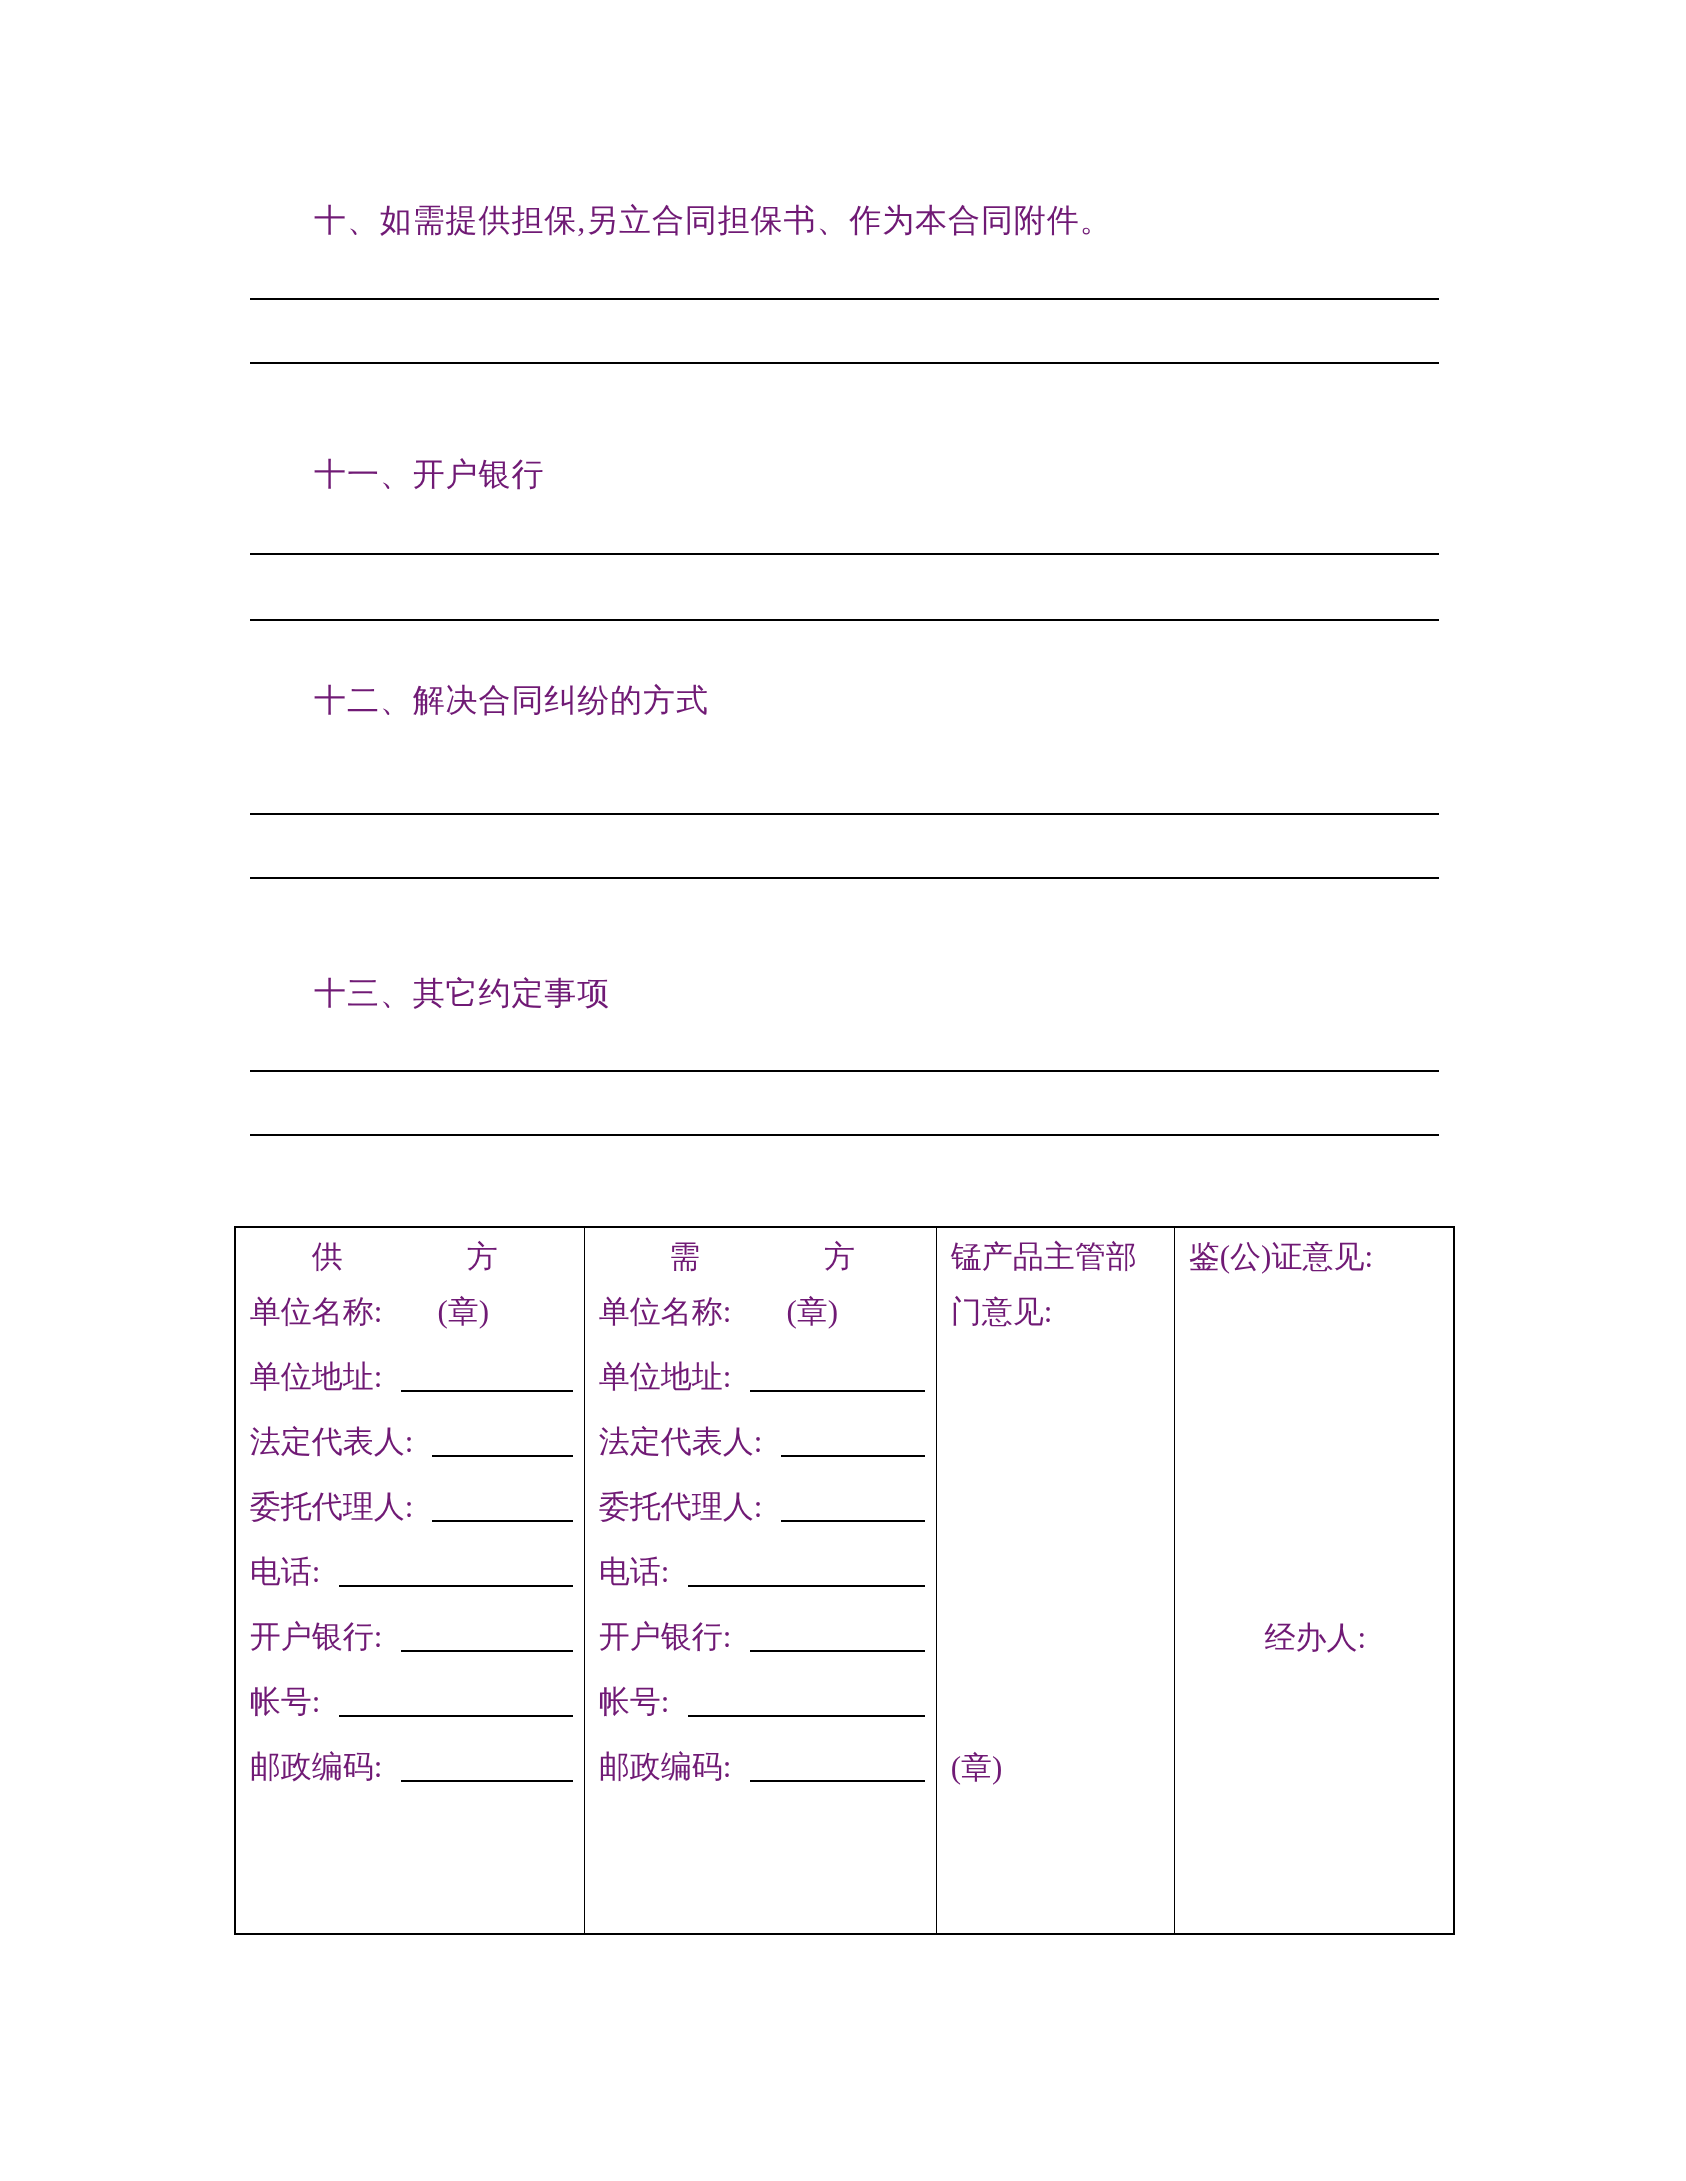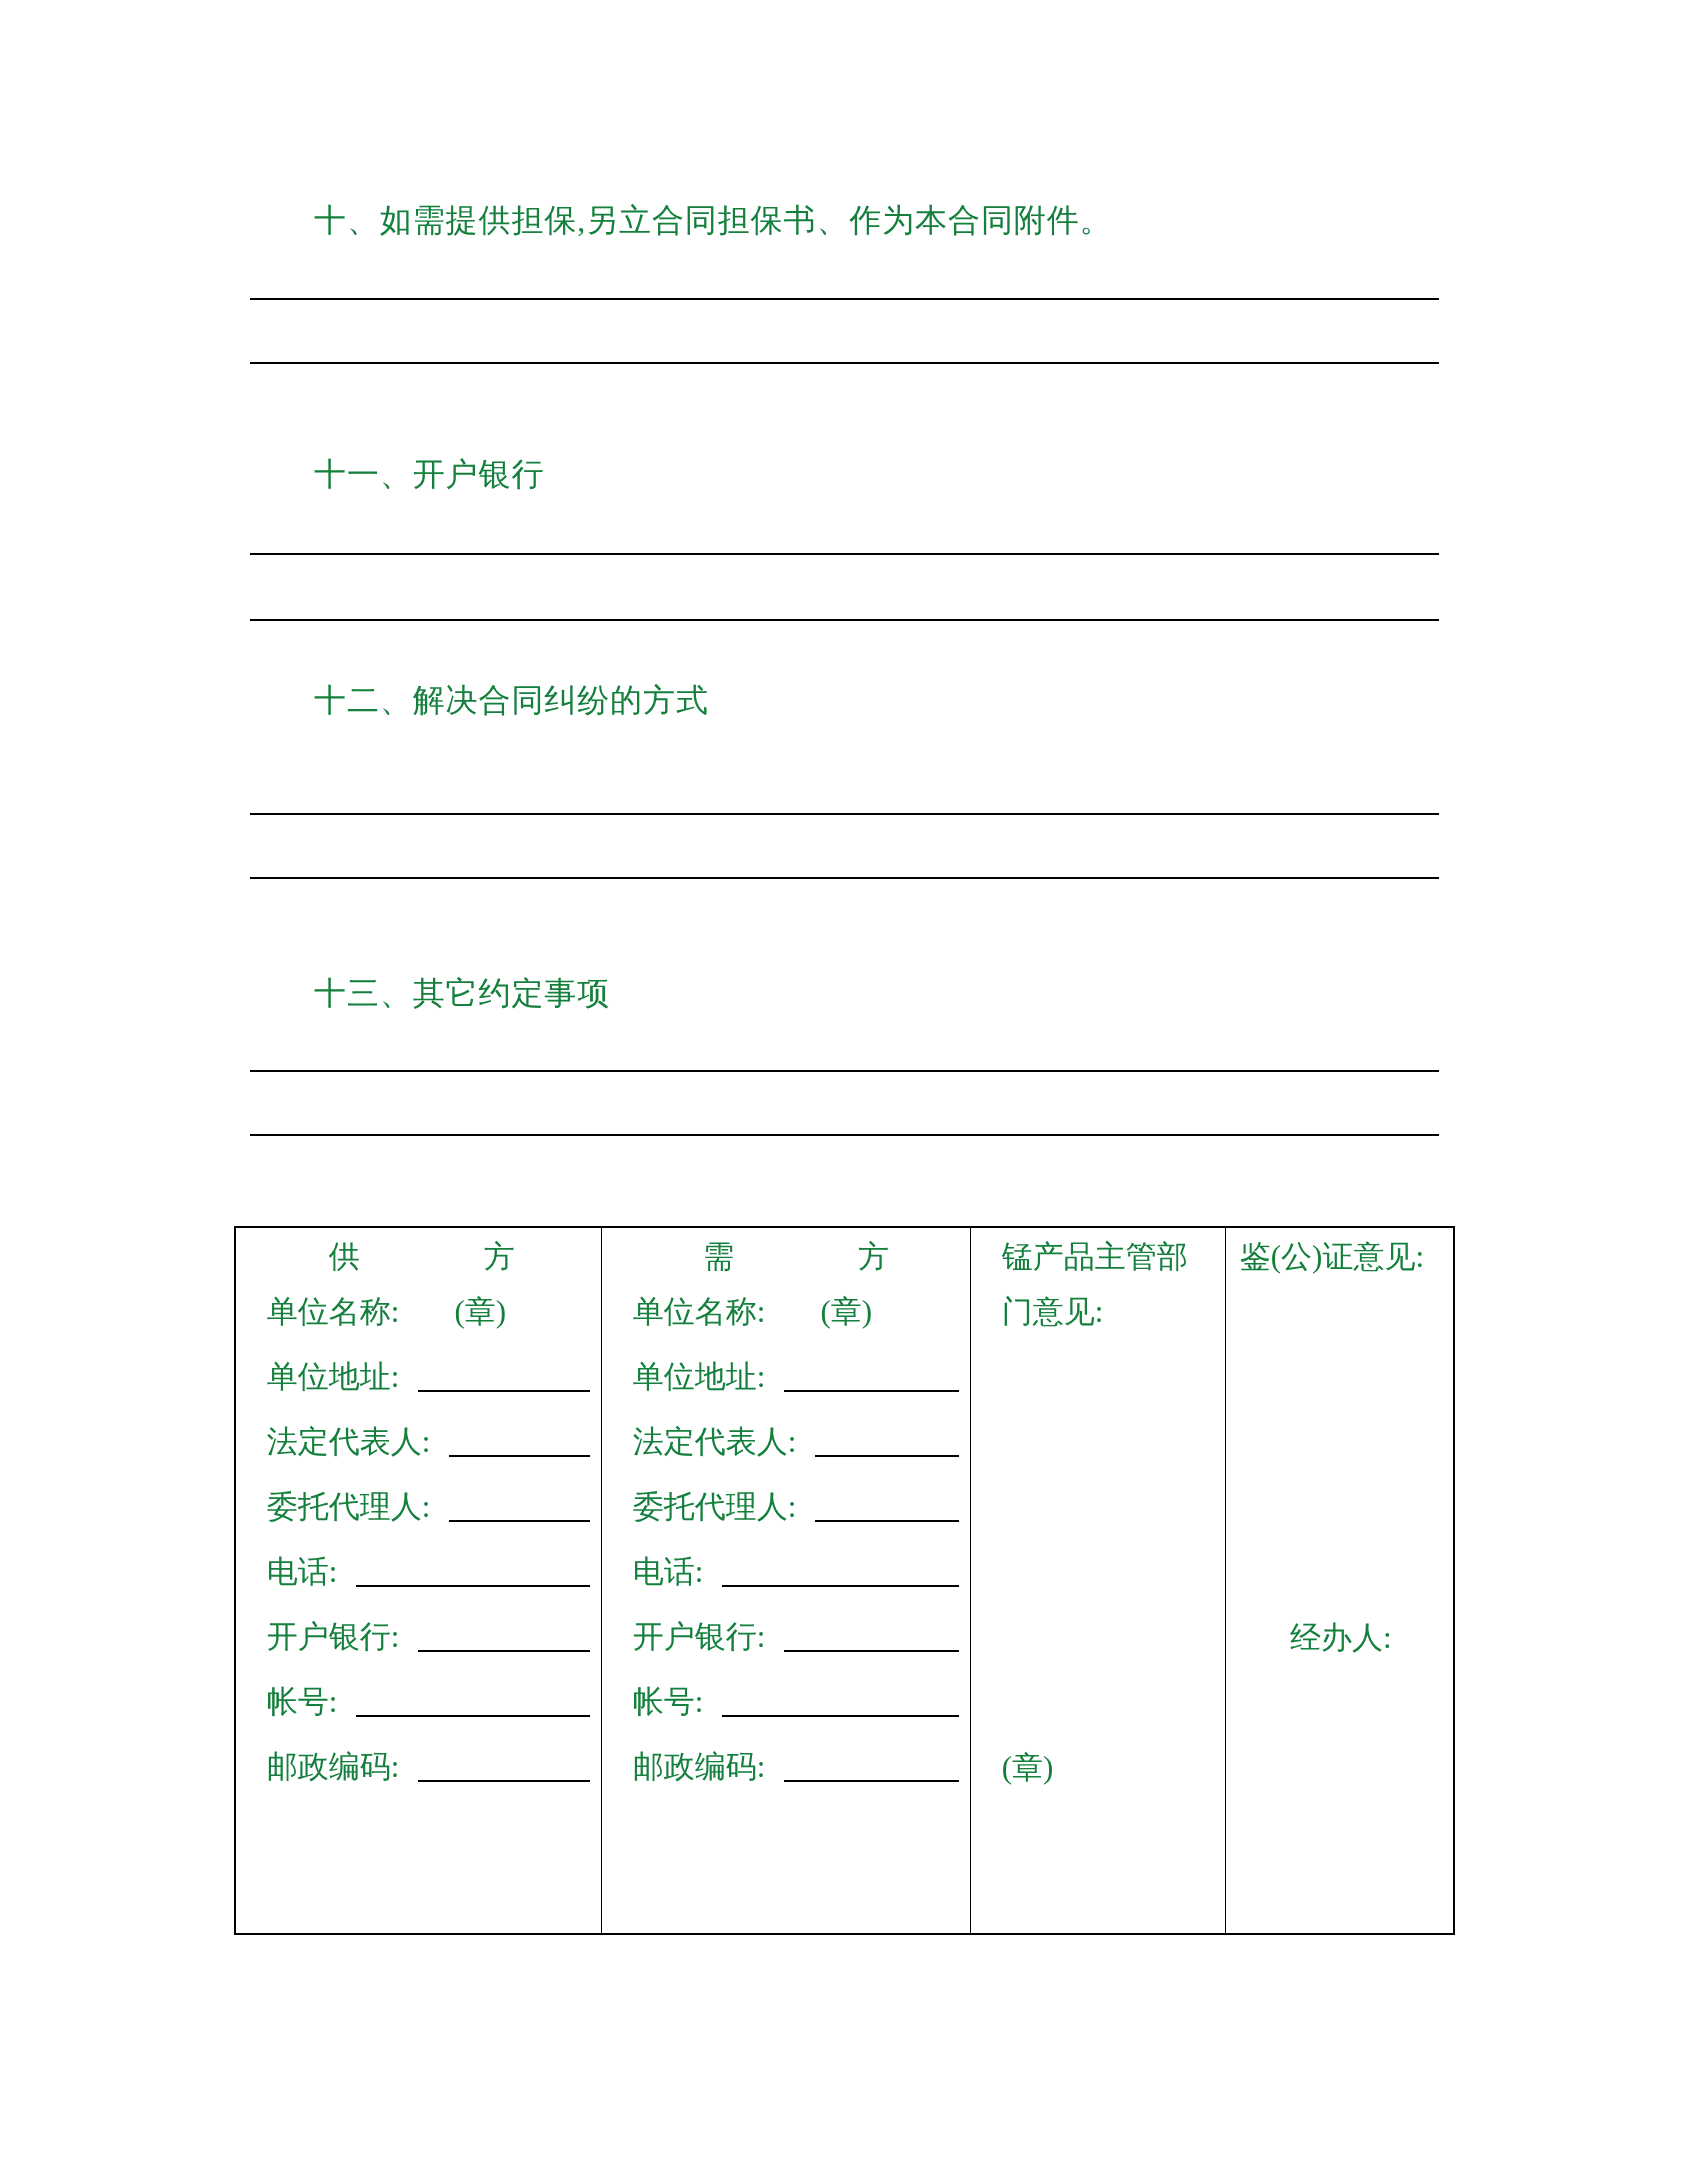"十、如需提供担保,另立合同担保书、作为本合同附件。" .page { color: #15803d -> #701a75 }
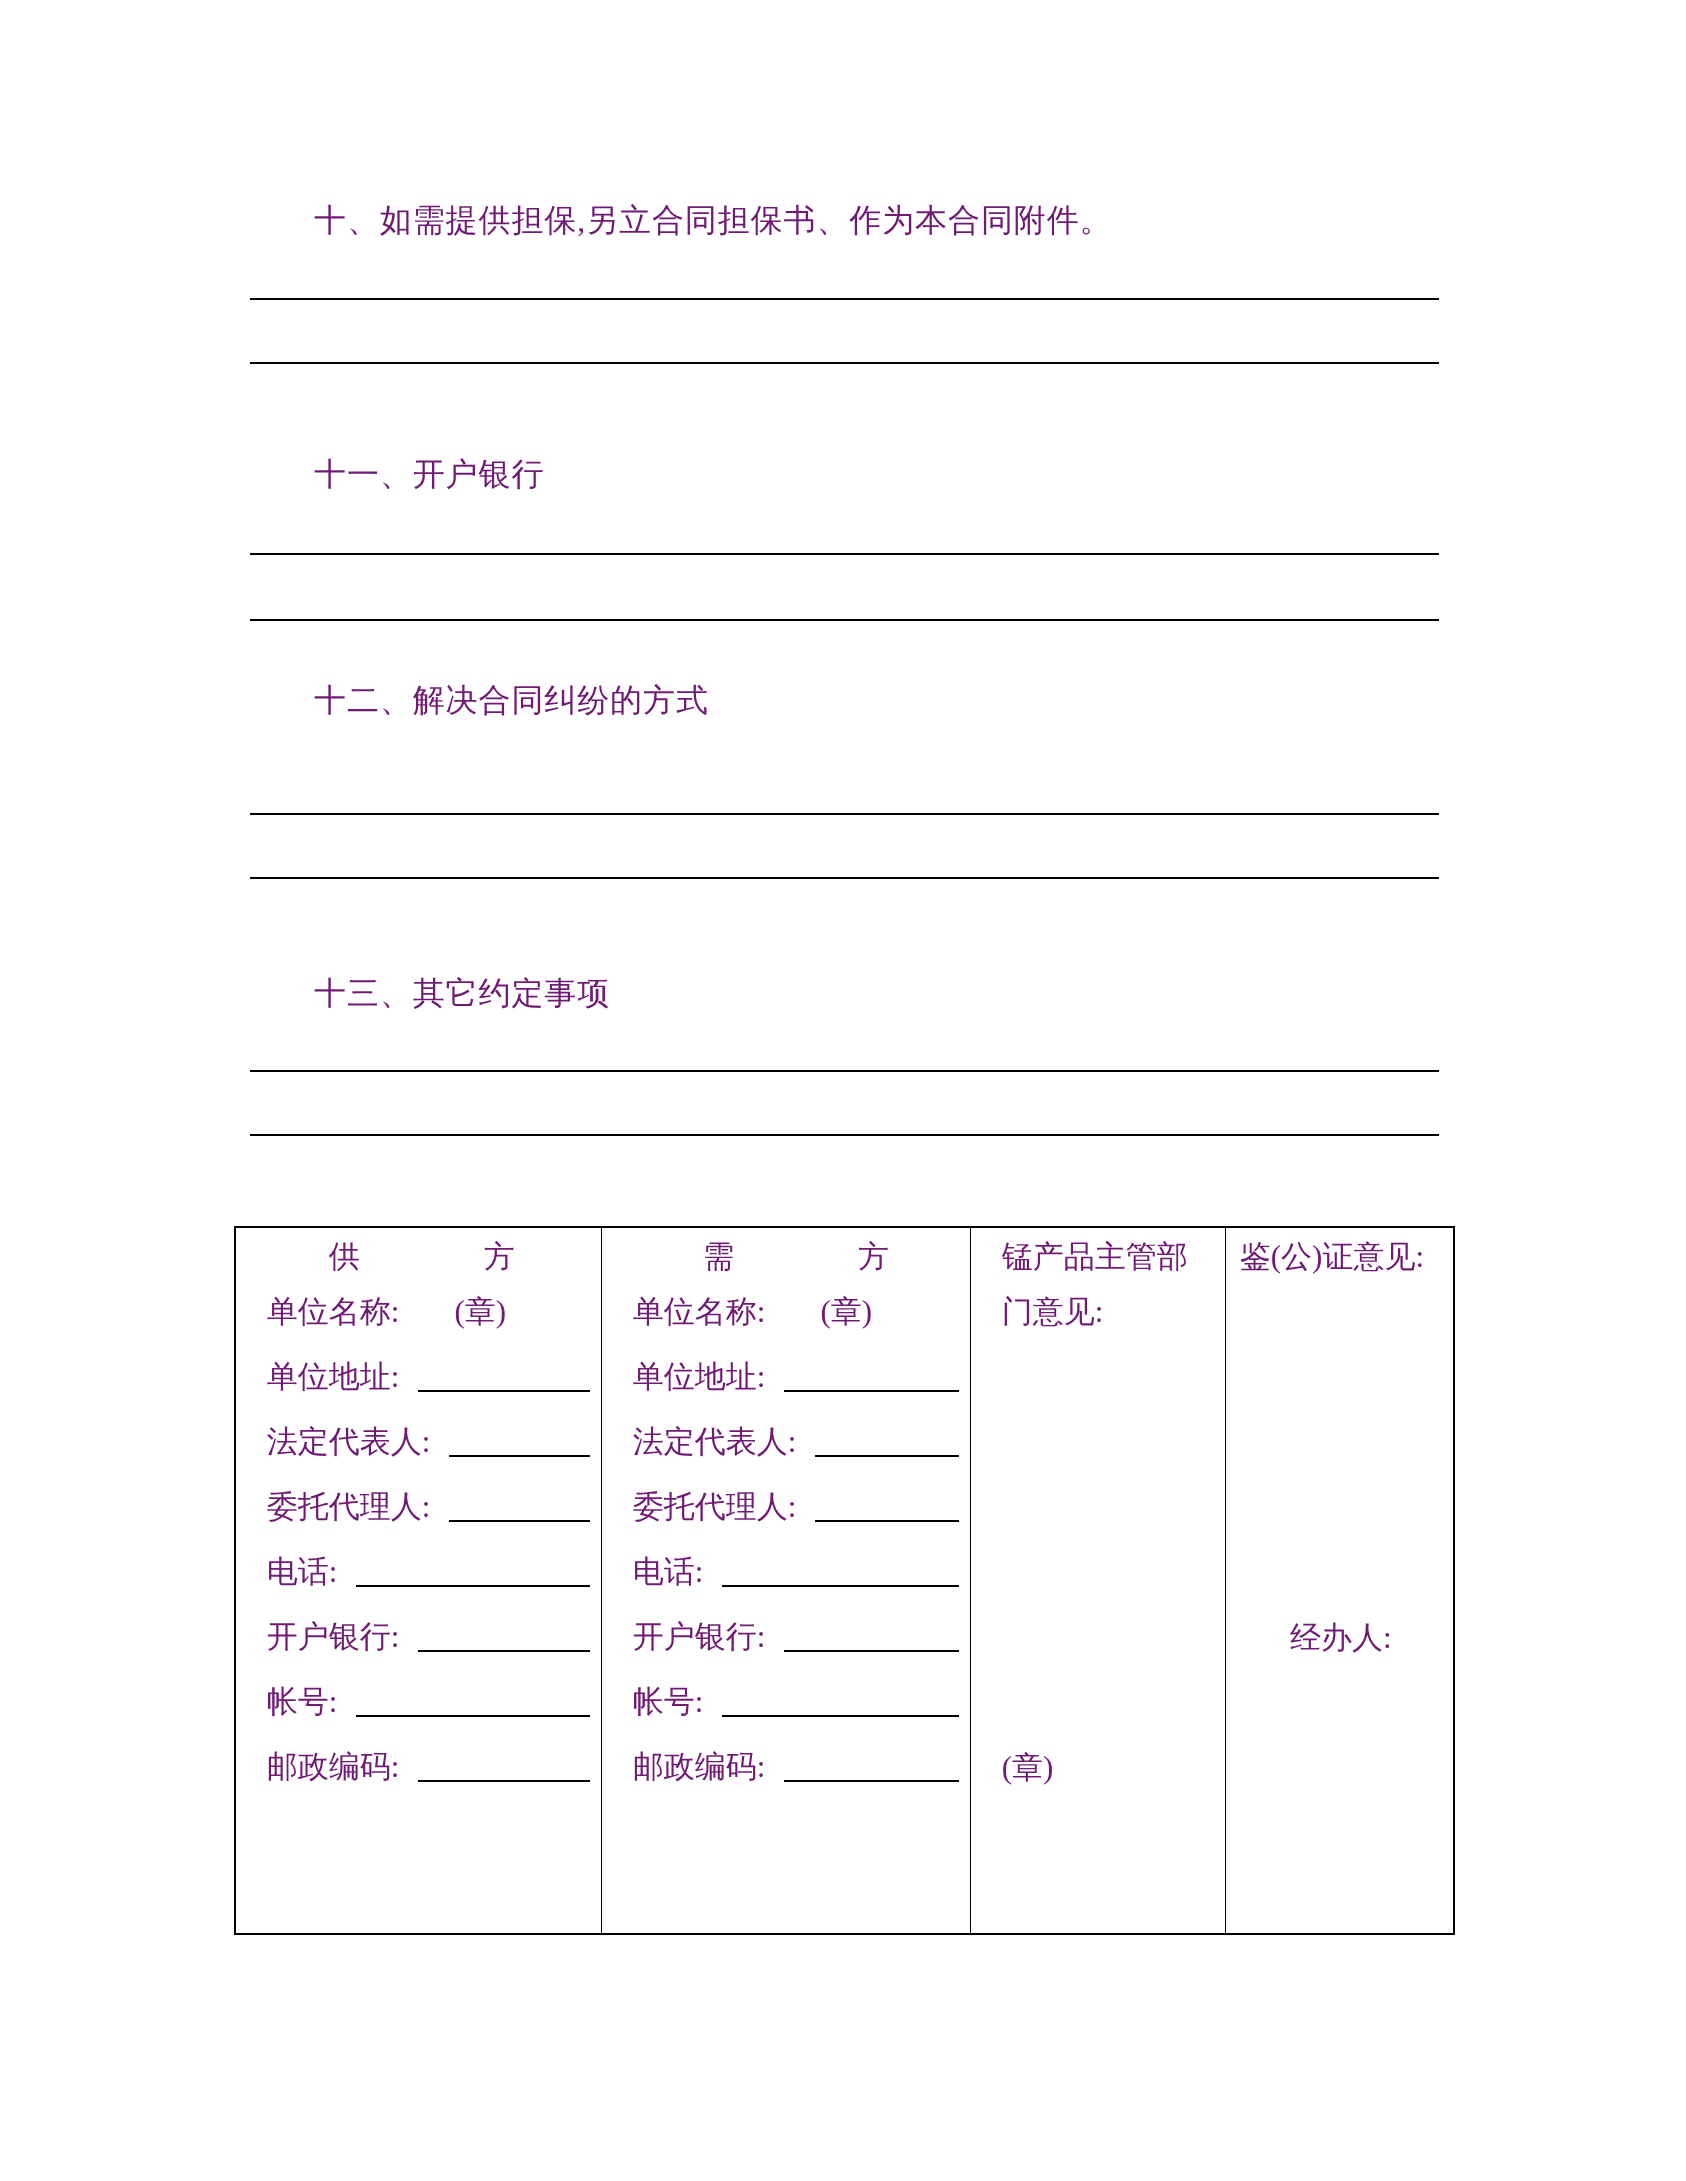"供 方" .cell.sep { margin-left: 17px -> none }
